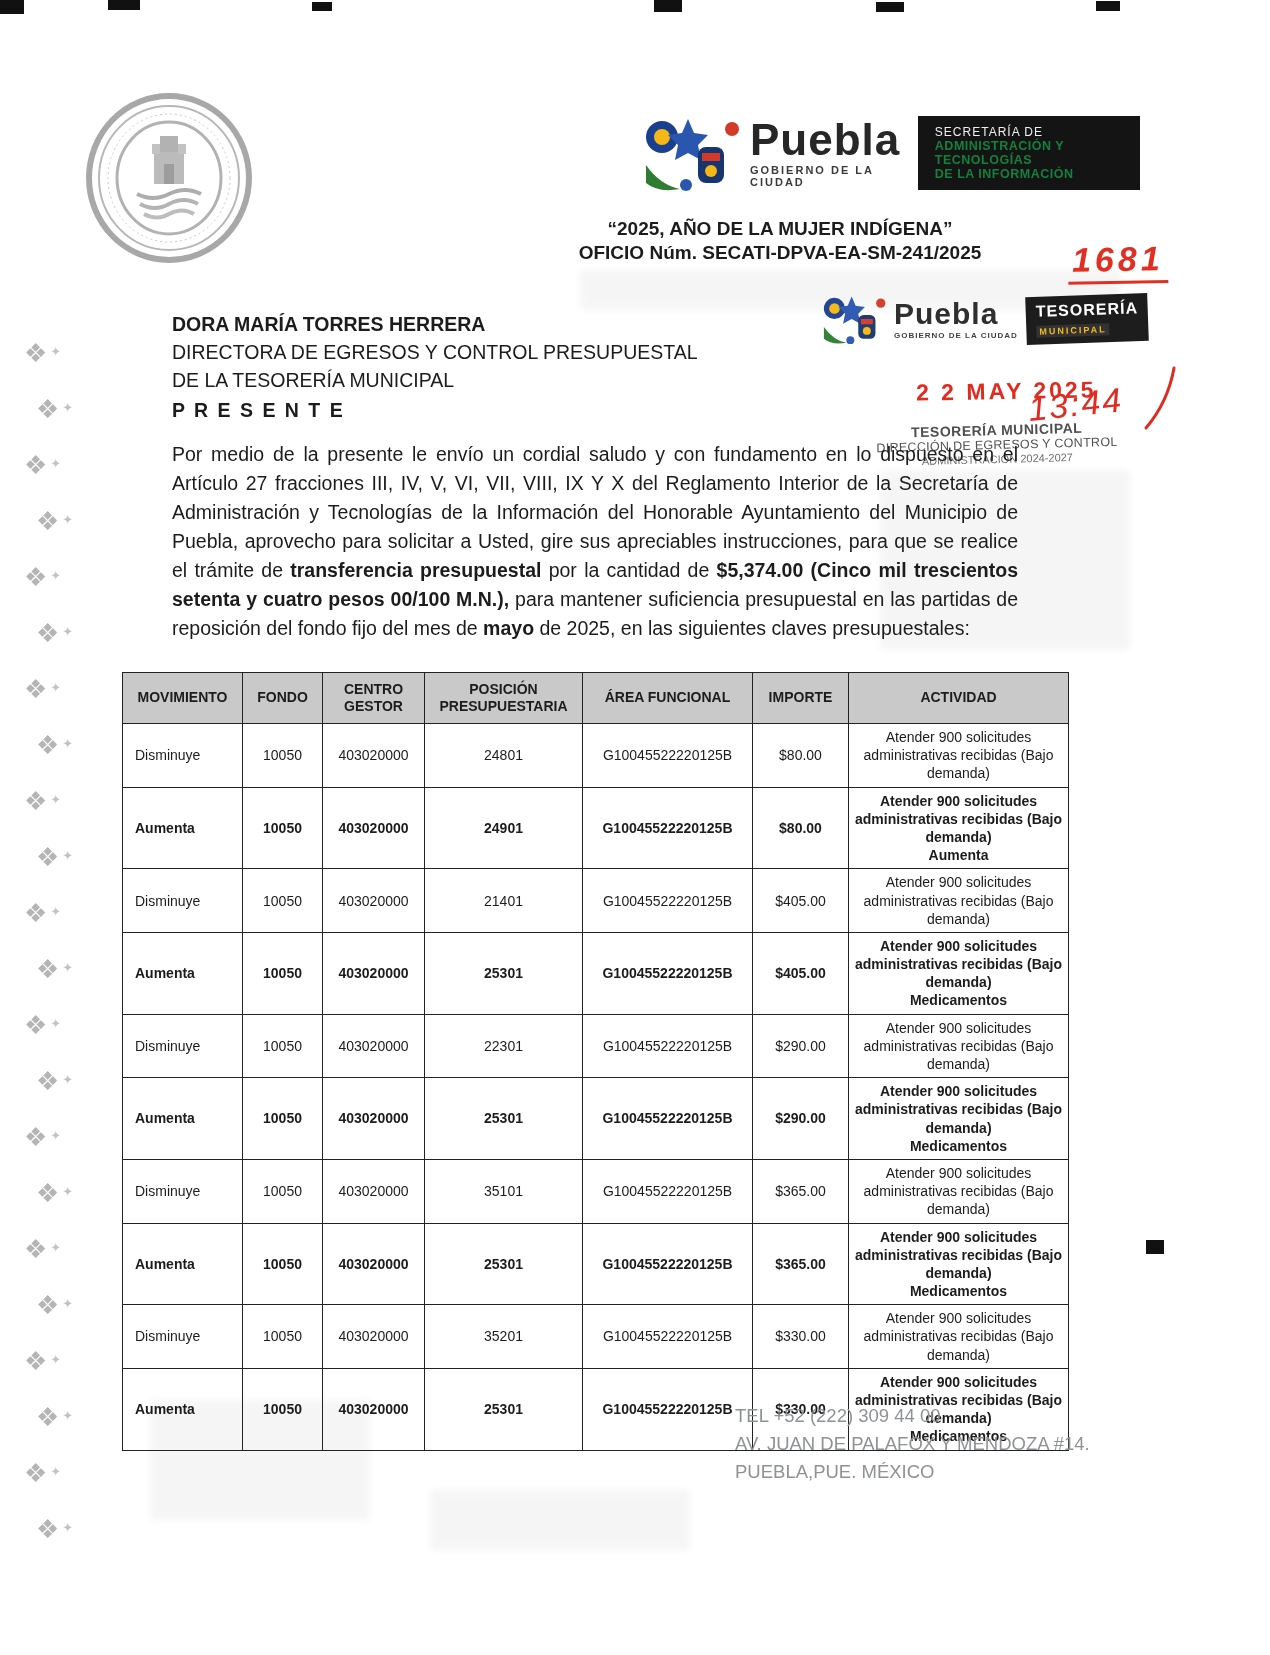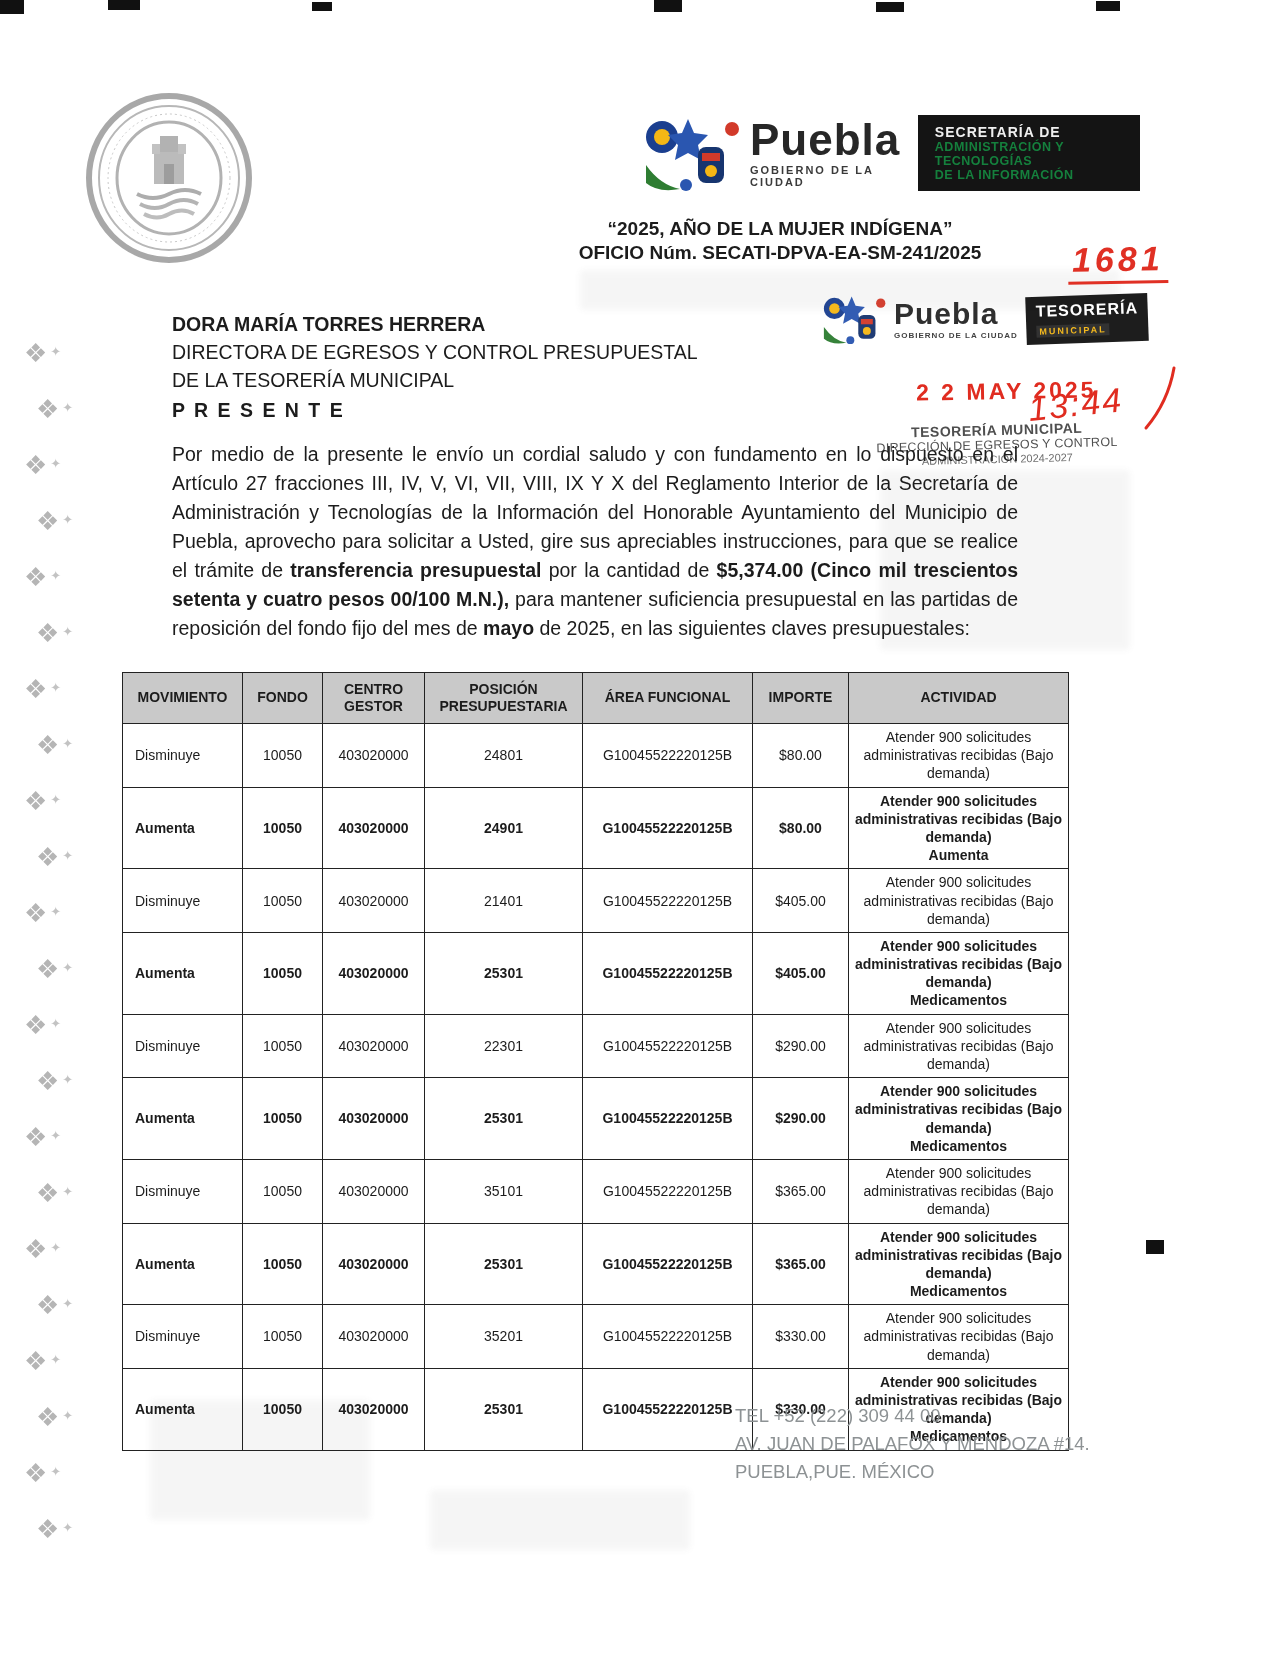"SECRETARÍA DE" .badge .b1 { font-size: 14px -> 12px; font-weight: bold -> none }
